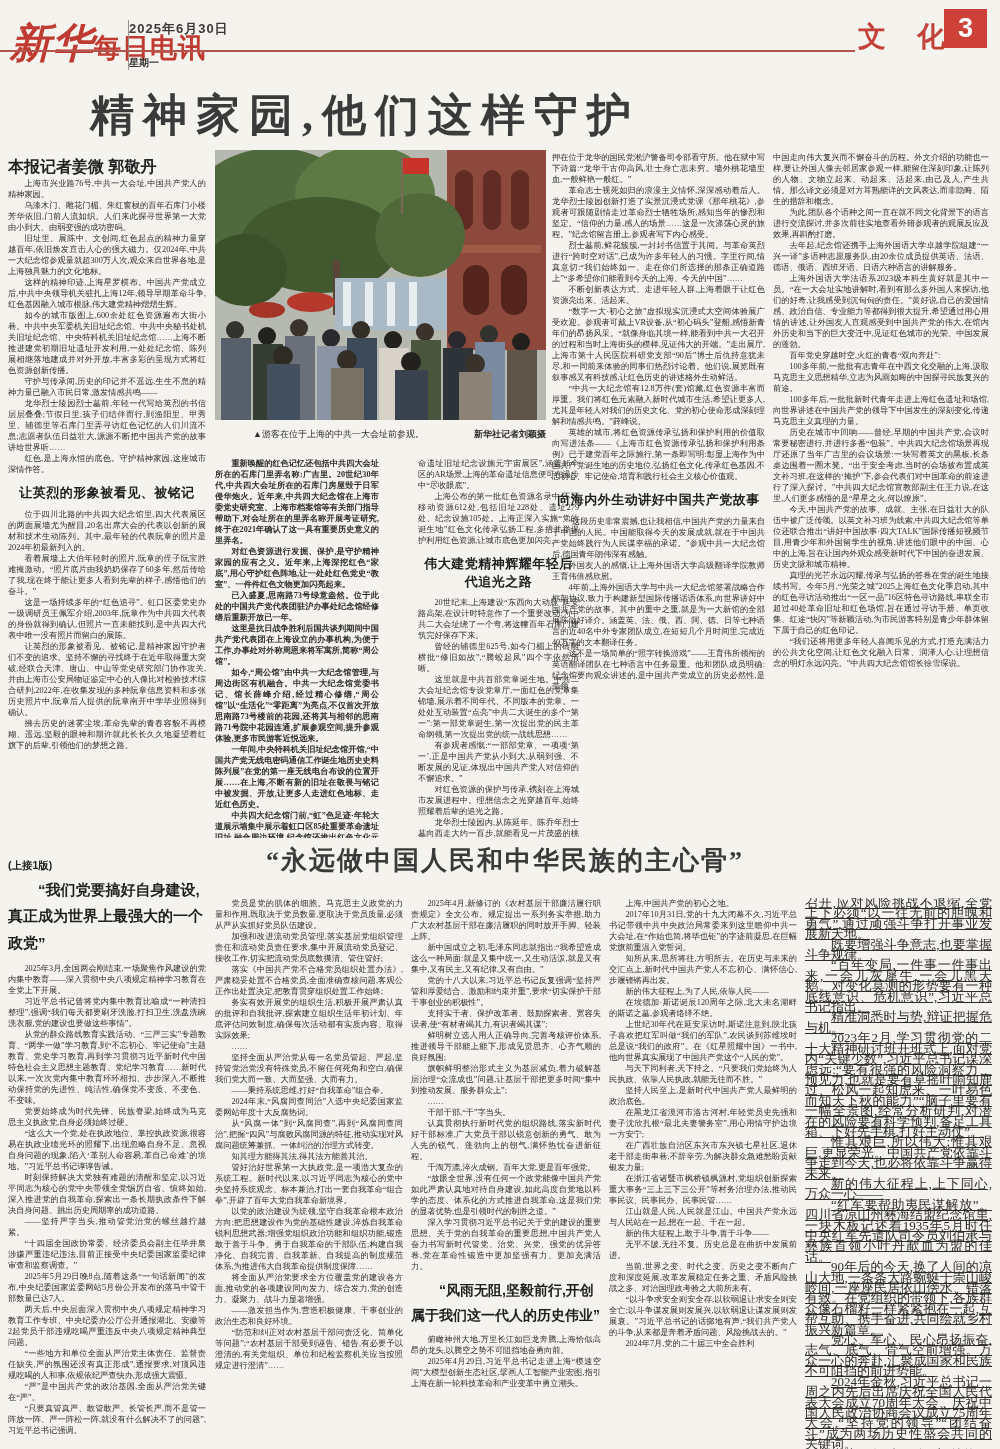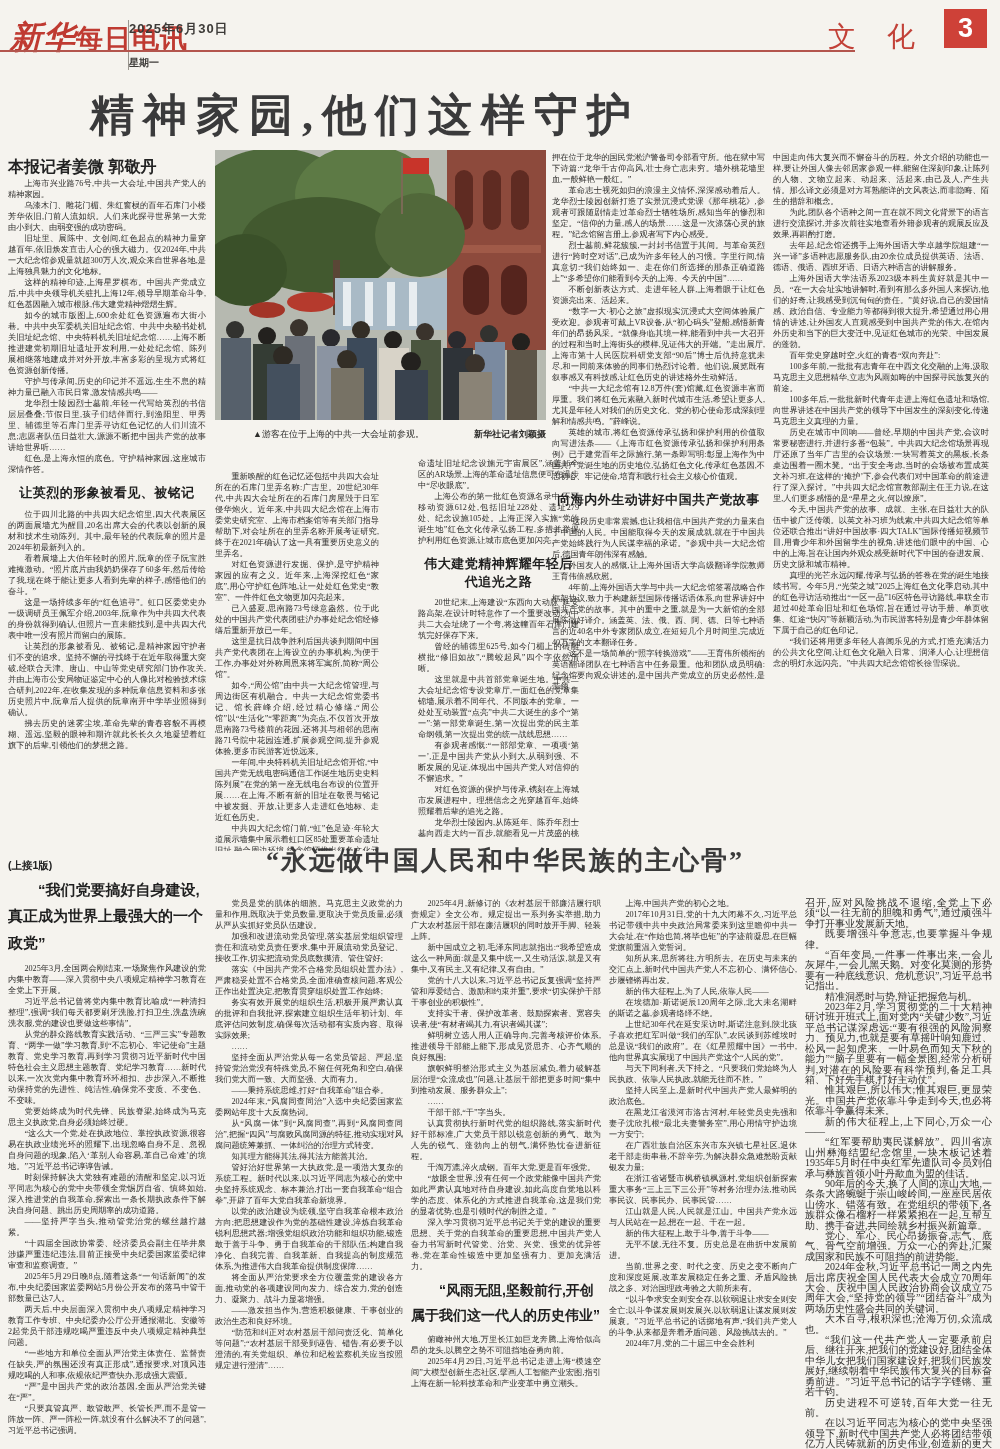"新华" #masthead .script { font-size: 32px -> 41px }
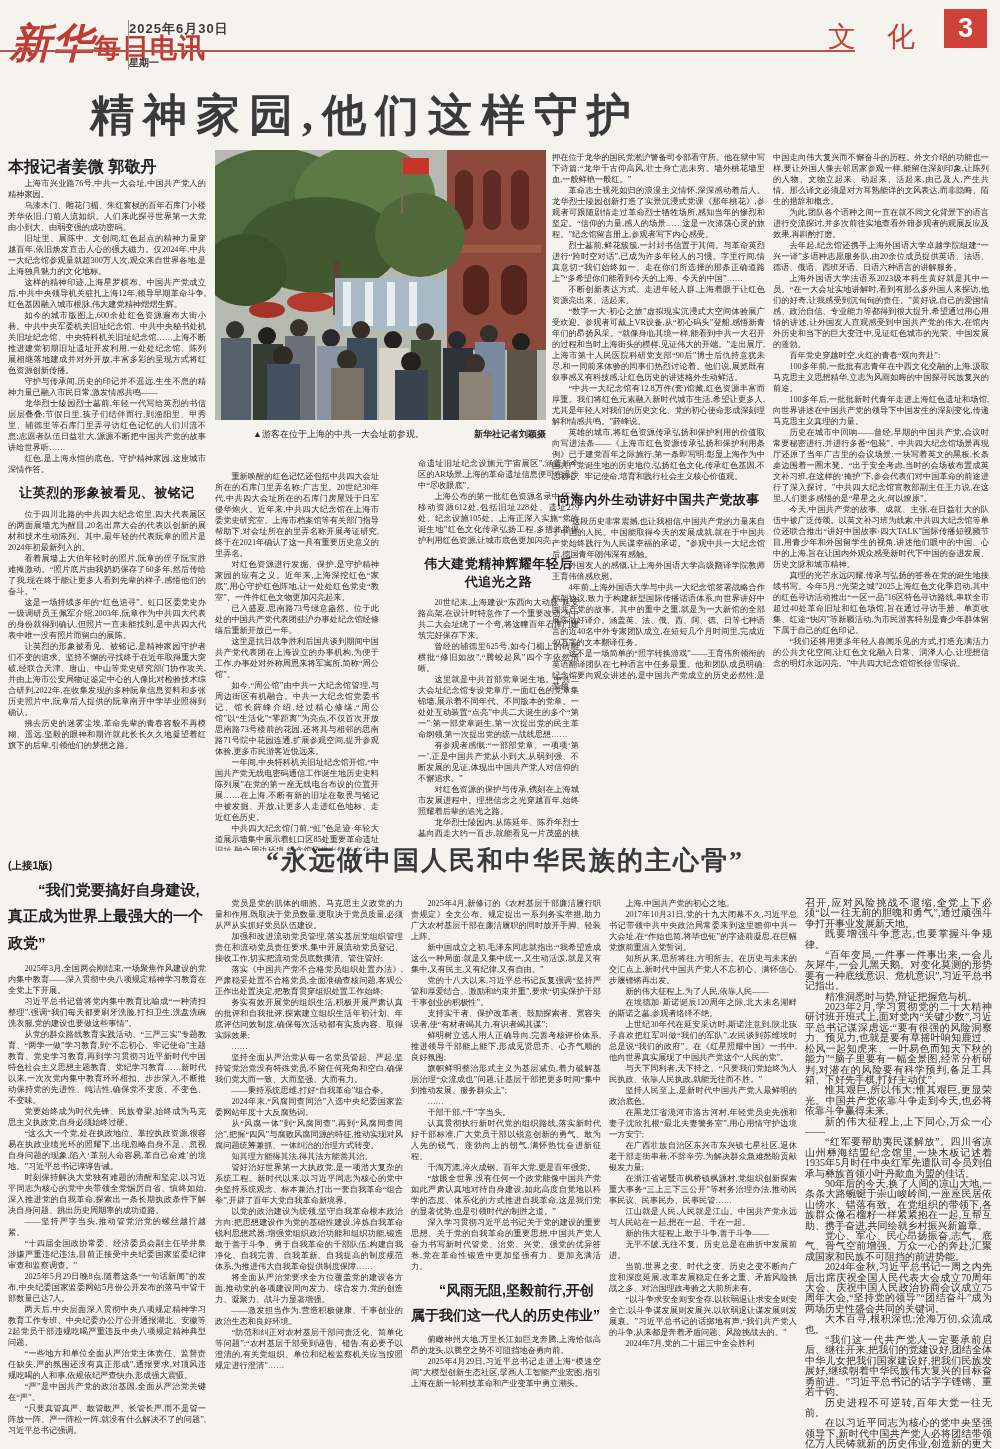"文 化" #section-label { font-weight: 400 -> 700; left: 828px -> 858px }
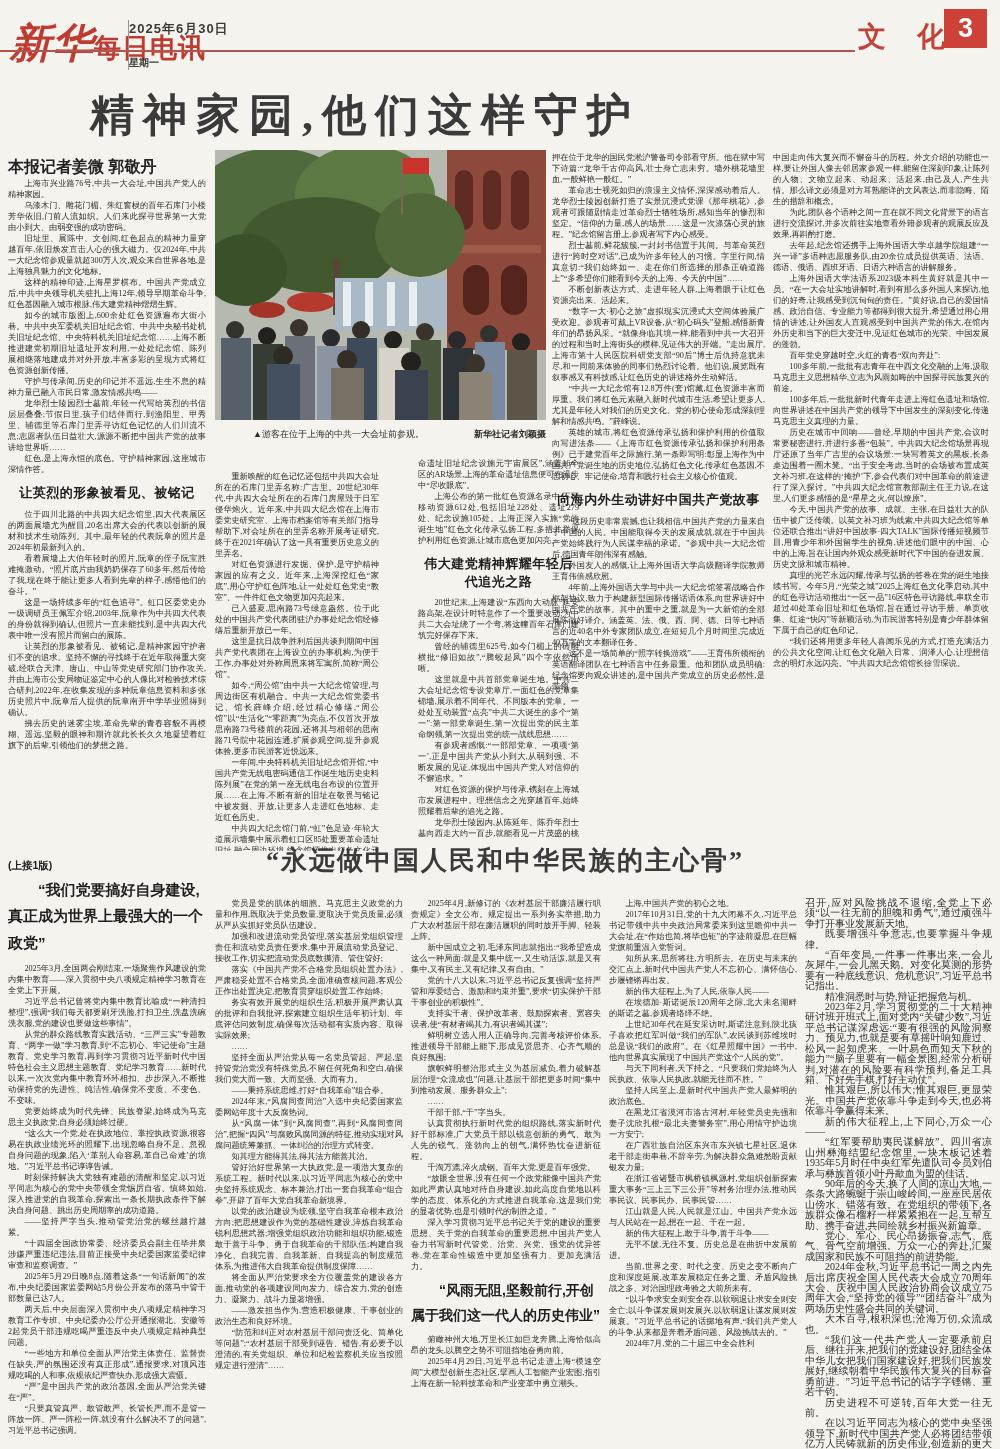"重新唤醒的红色记忆还包括中共四大会址所在的石库门里弄名称:广吉里。20世纪30年" #col2 { font-weight: none -> bold; top: 471px -> 458px }
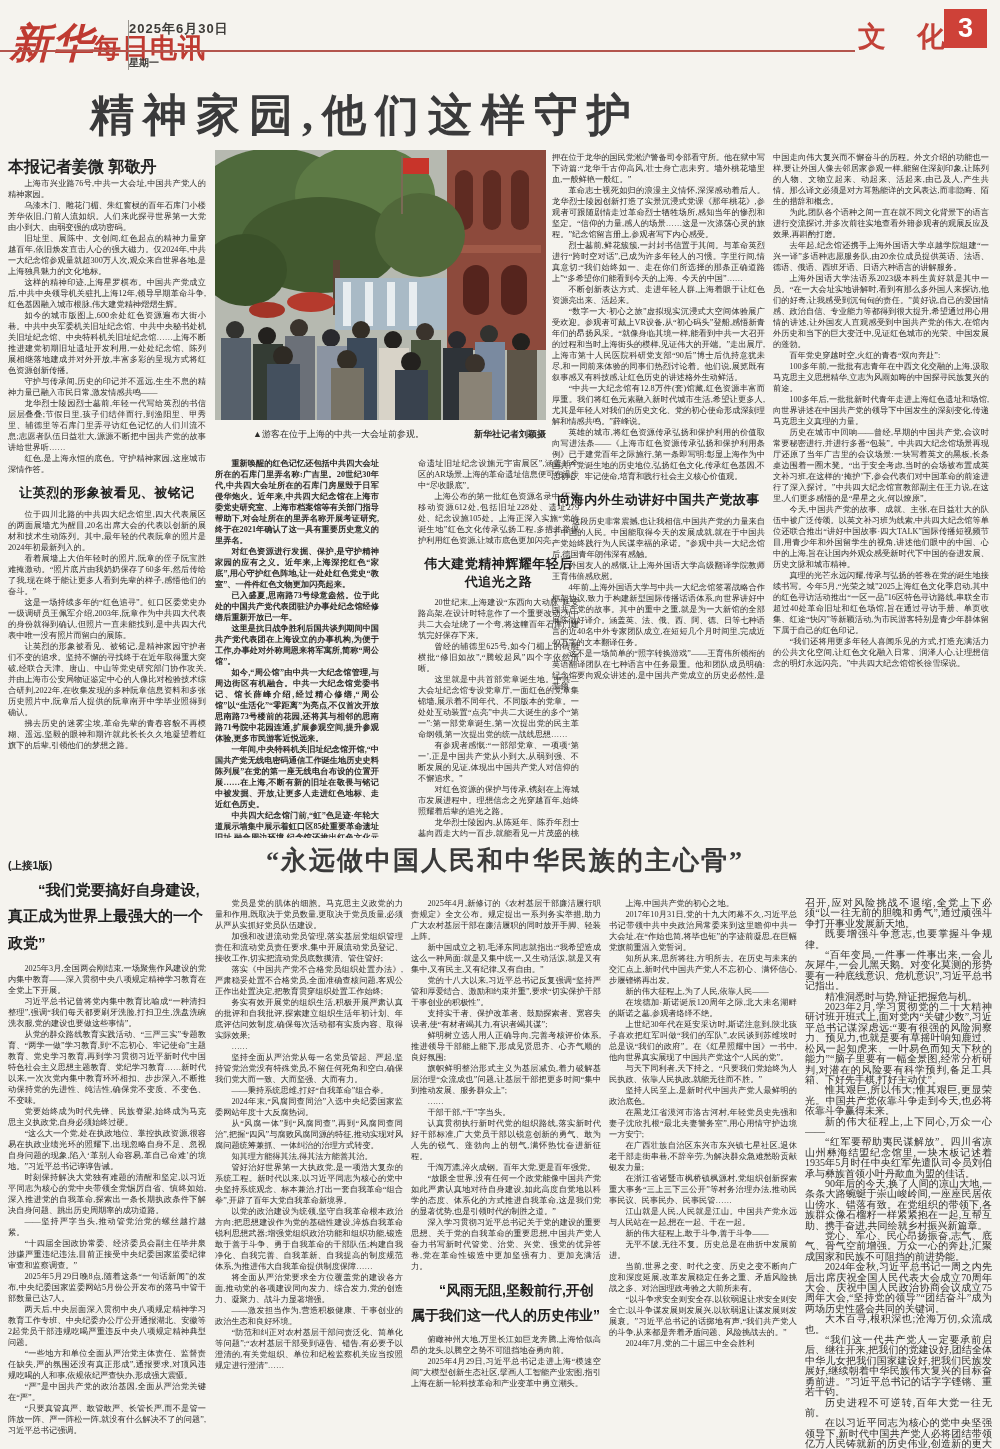"召开,应对风险挑战不退缩,全党上下必须“以一往无前的胆魄和勇气”,通过顽强斗争打" .tight { font-size: 10px -> 13px; text-decoration: none -> underline }
